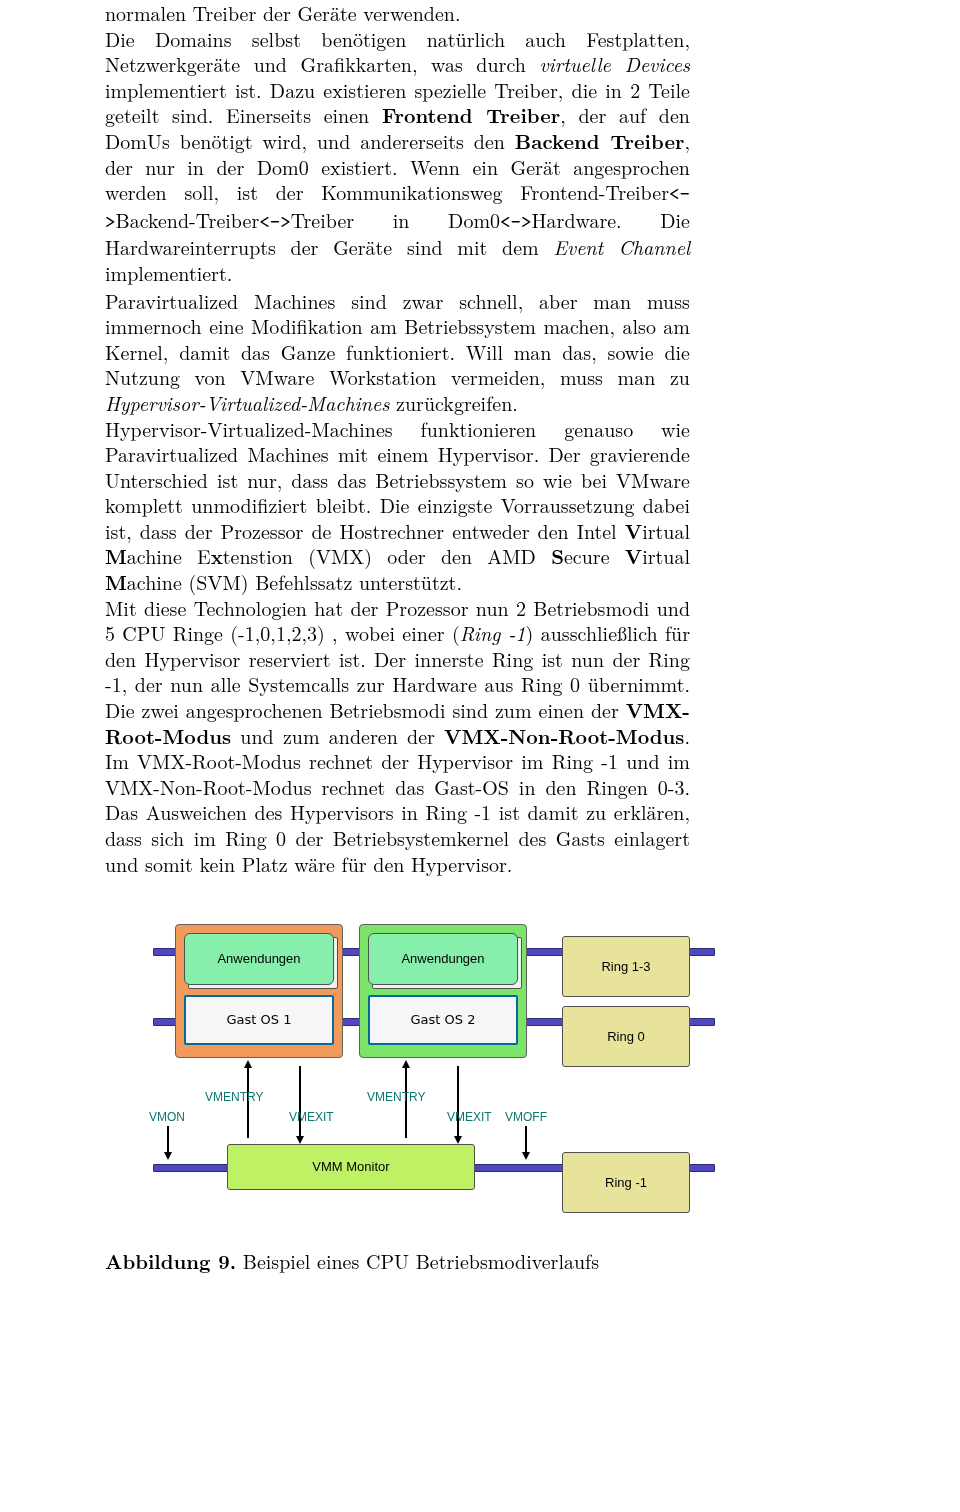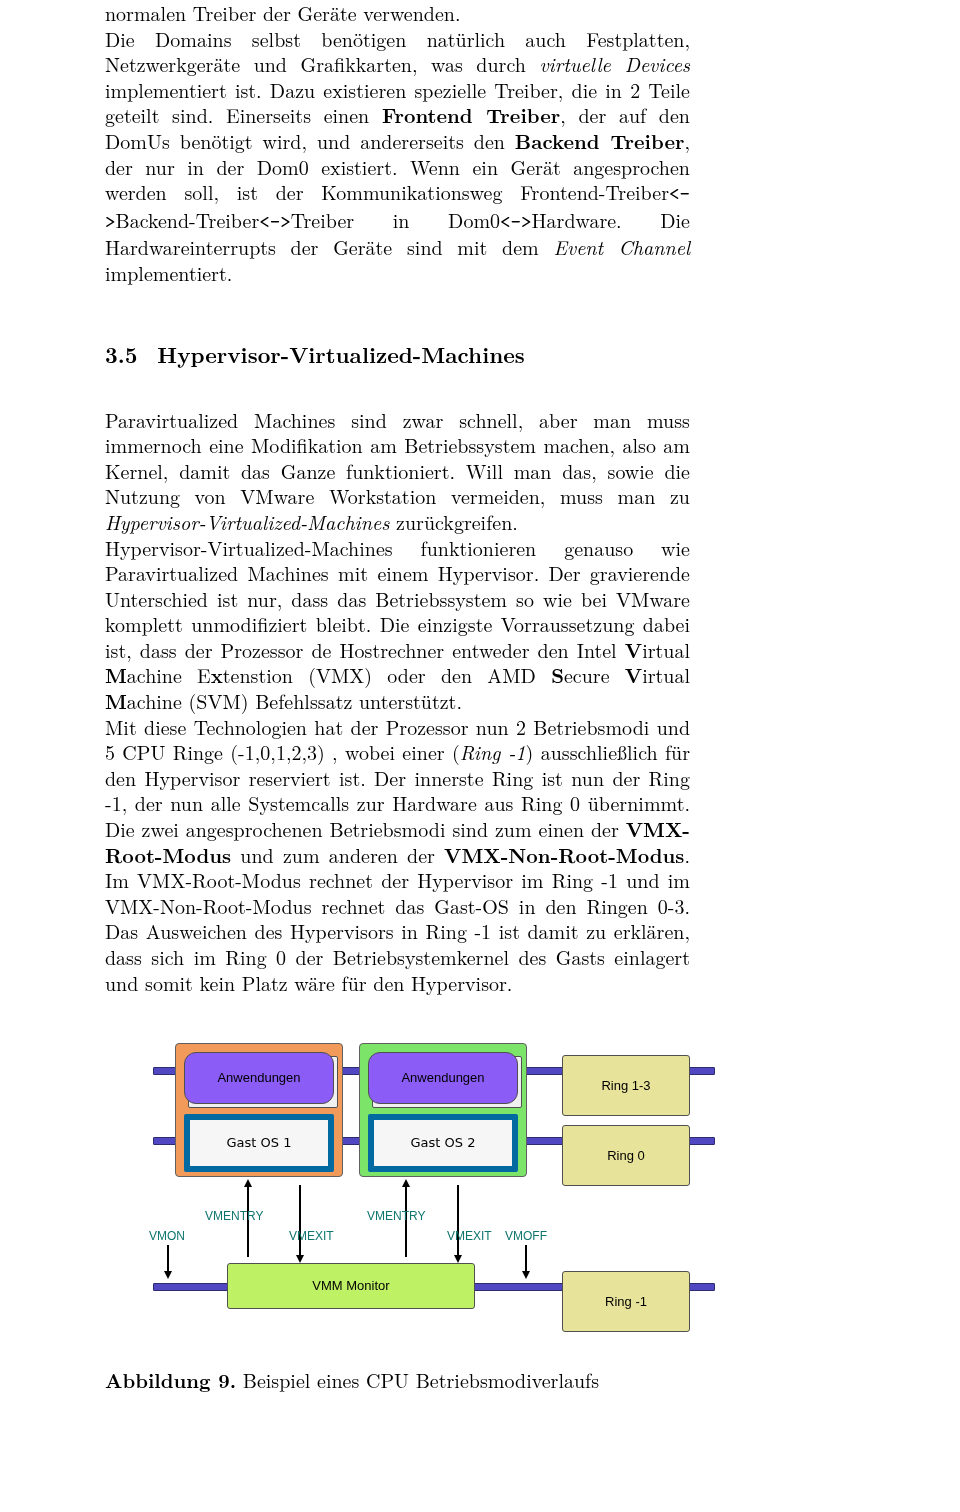"3.5 Hypervisor-Virtualized-Machines" div.section-heading { html: <div> <span>3.5</span><span>Hypervisor-Virtualized-Machines</span> </div> -> none }
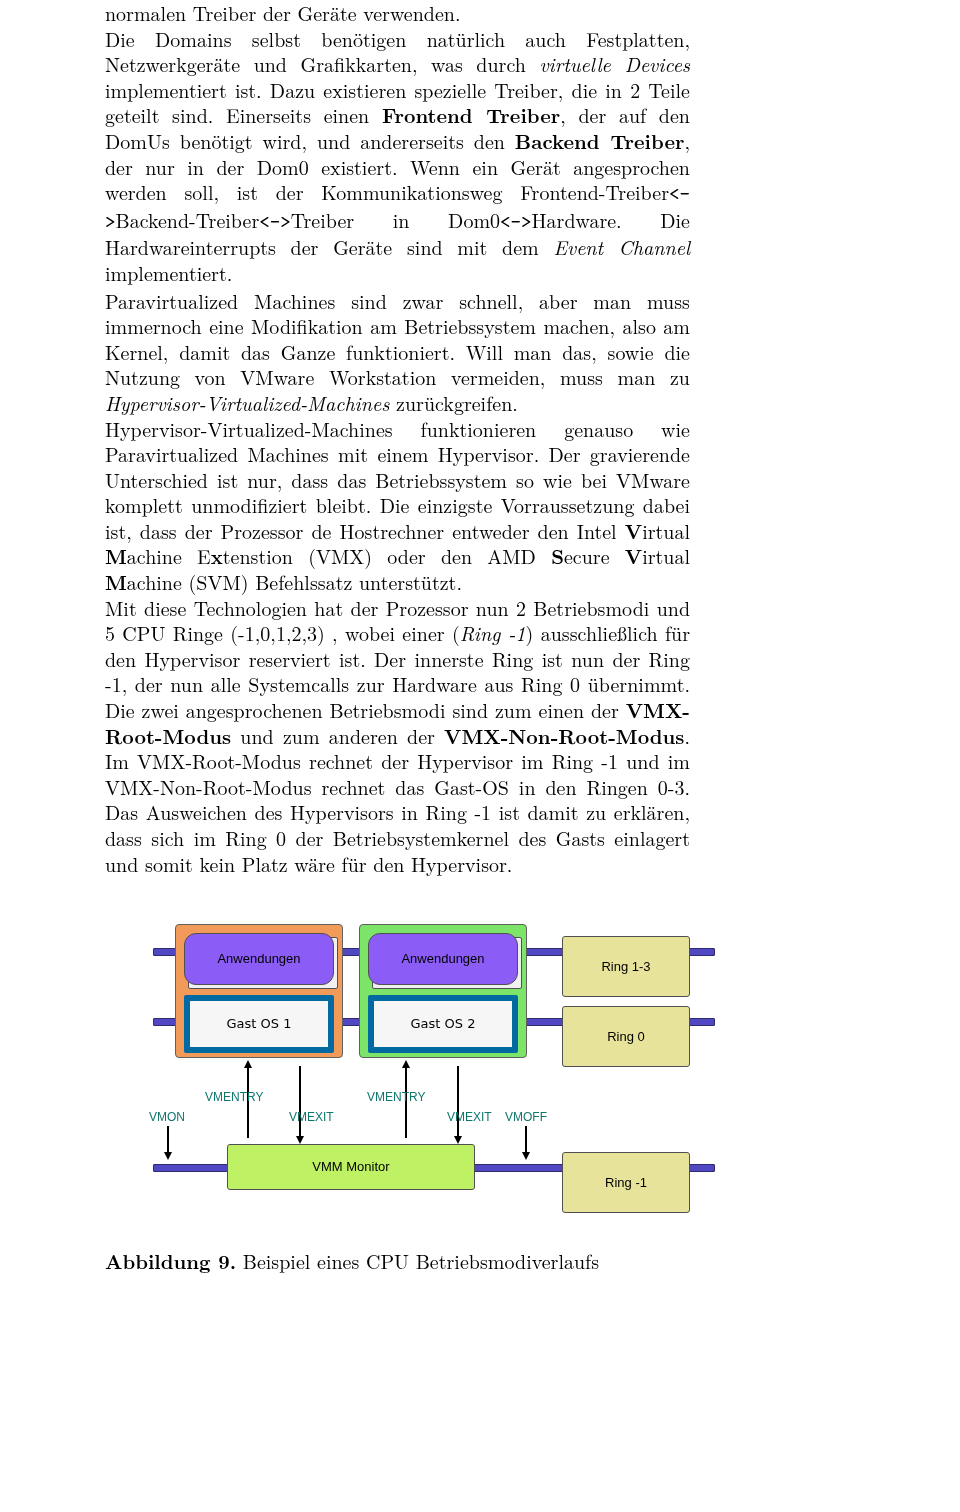"Anwendungen" .sub-stack .over { background: #8b5cf6 -> #86efac; border-radius: 12px -> 6px }
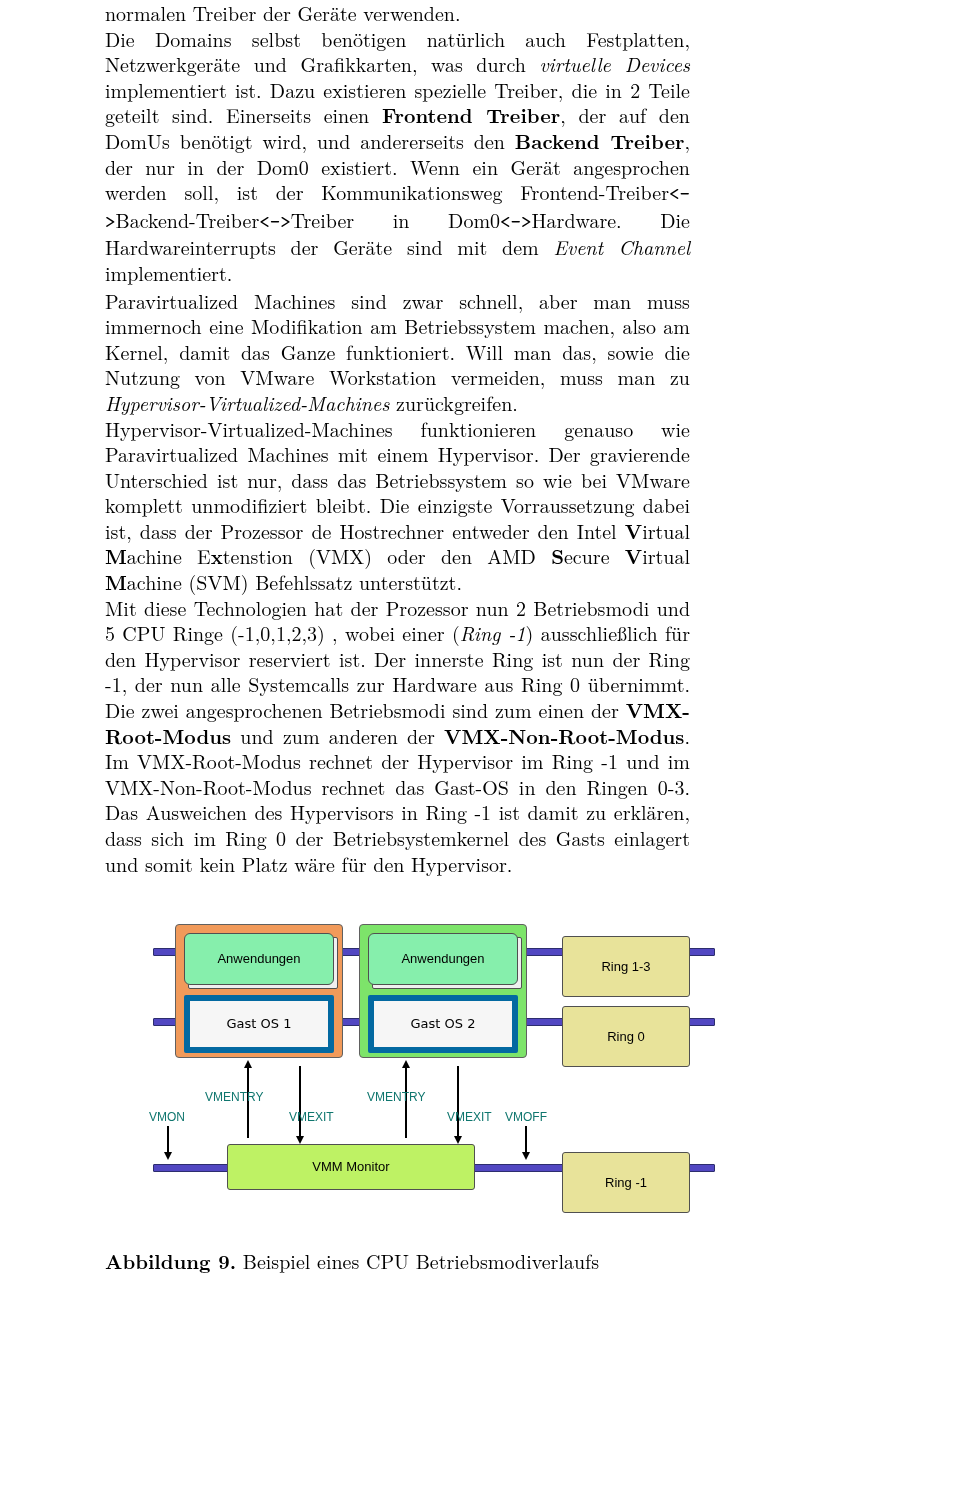"Gast OS 1" .sub-box { border: 6px solid #0369a1 -> 2px solid #0369a1 }
